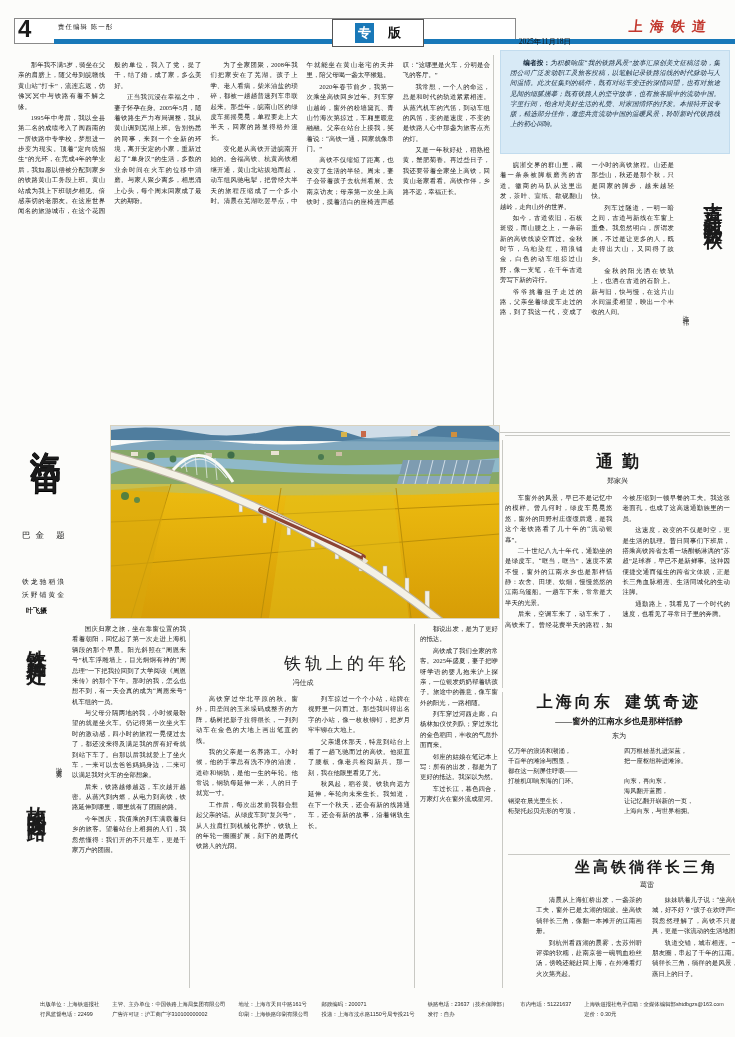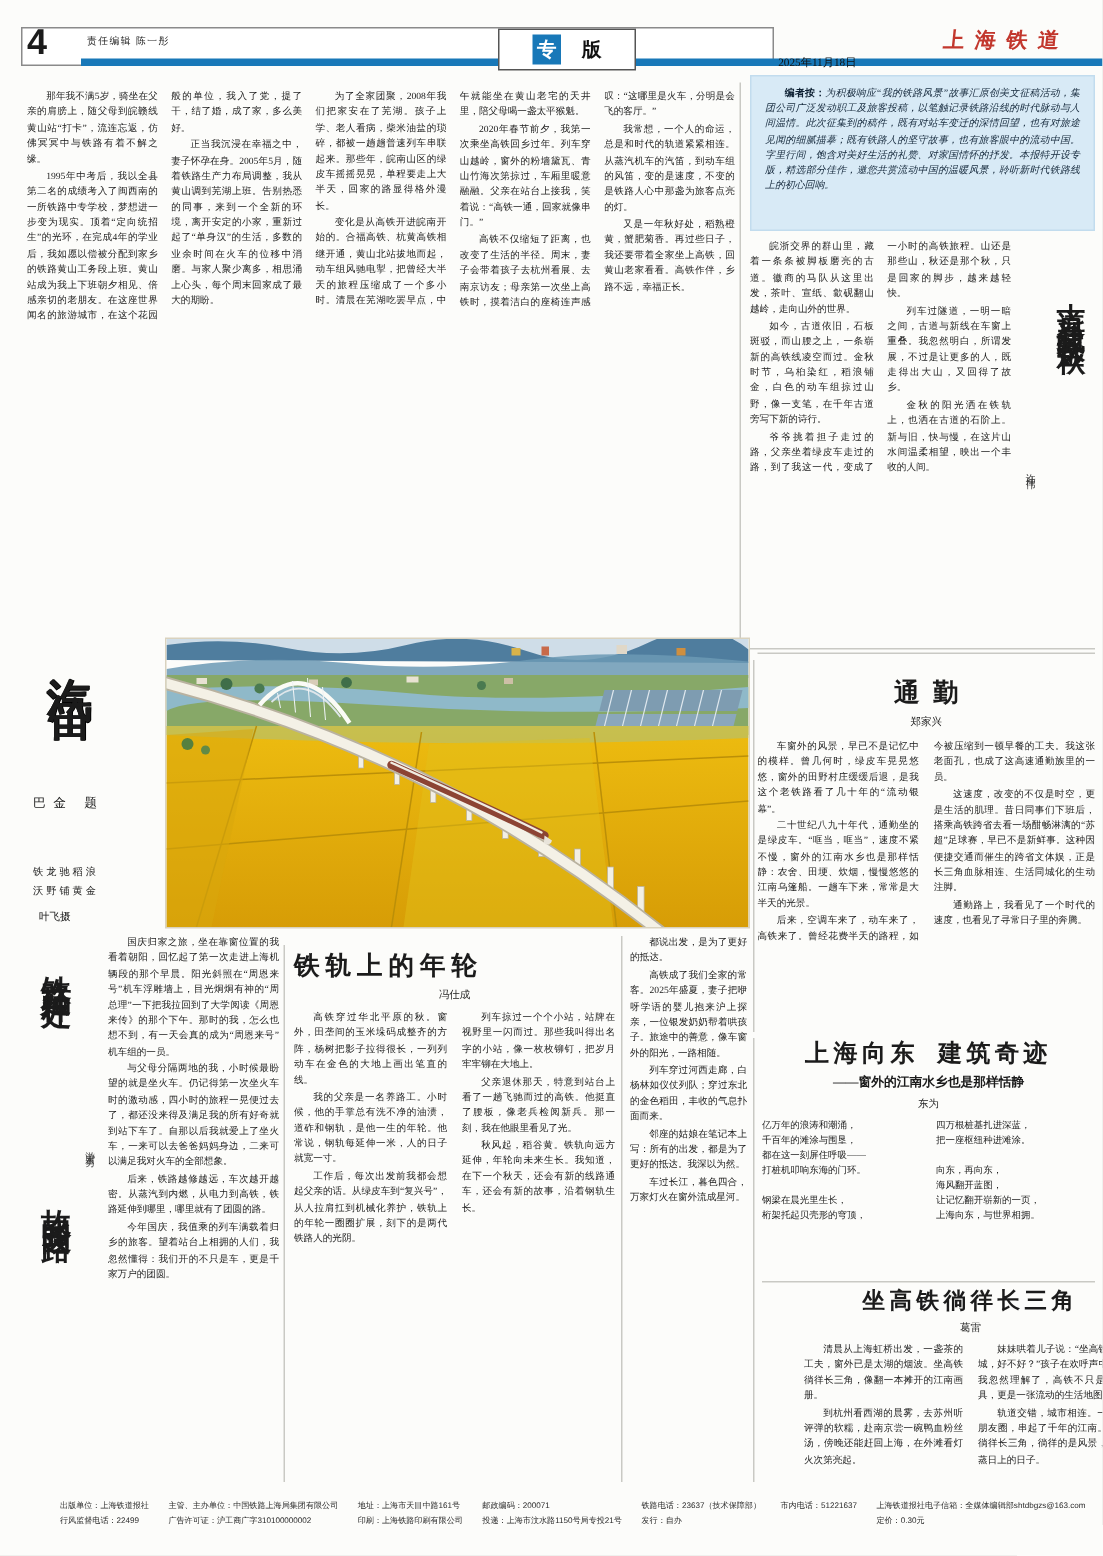"叶飞摄" .photo-credit { font-weight: normal -> bold }
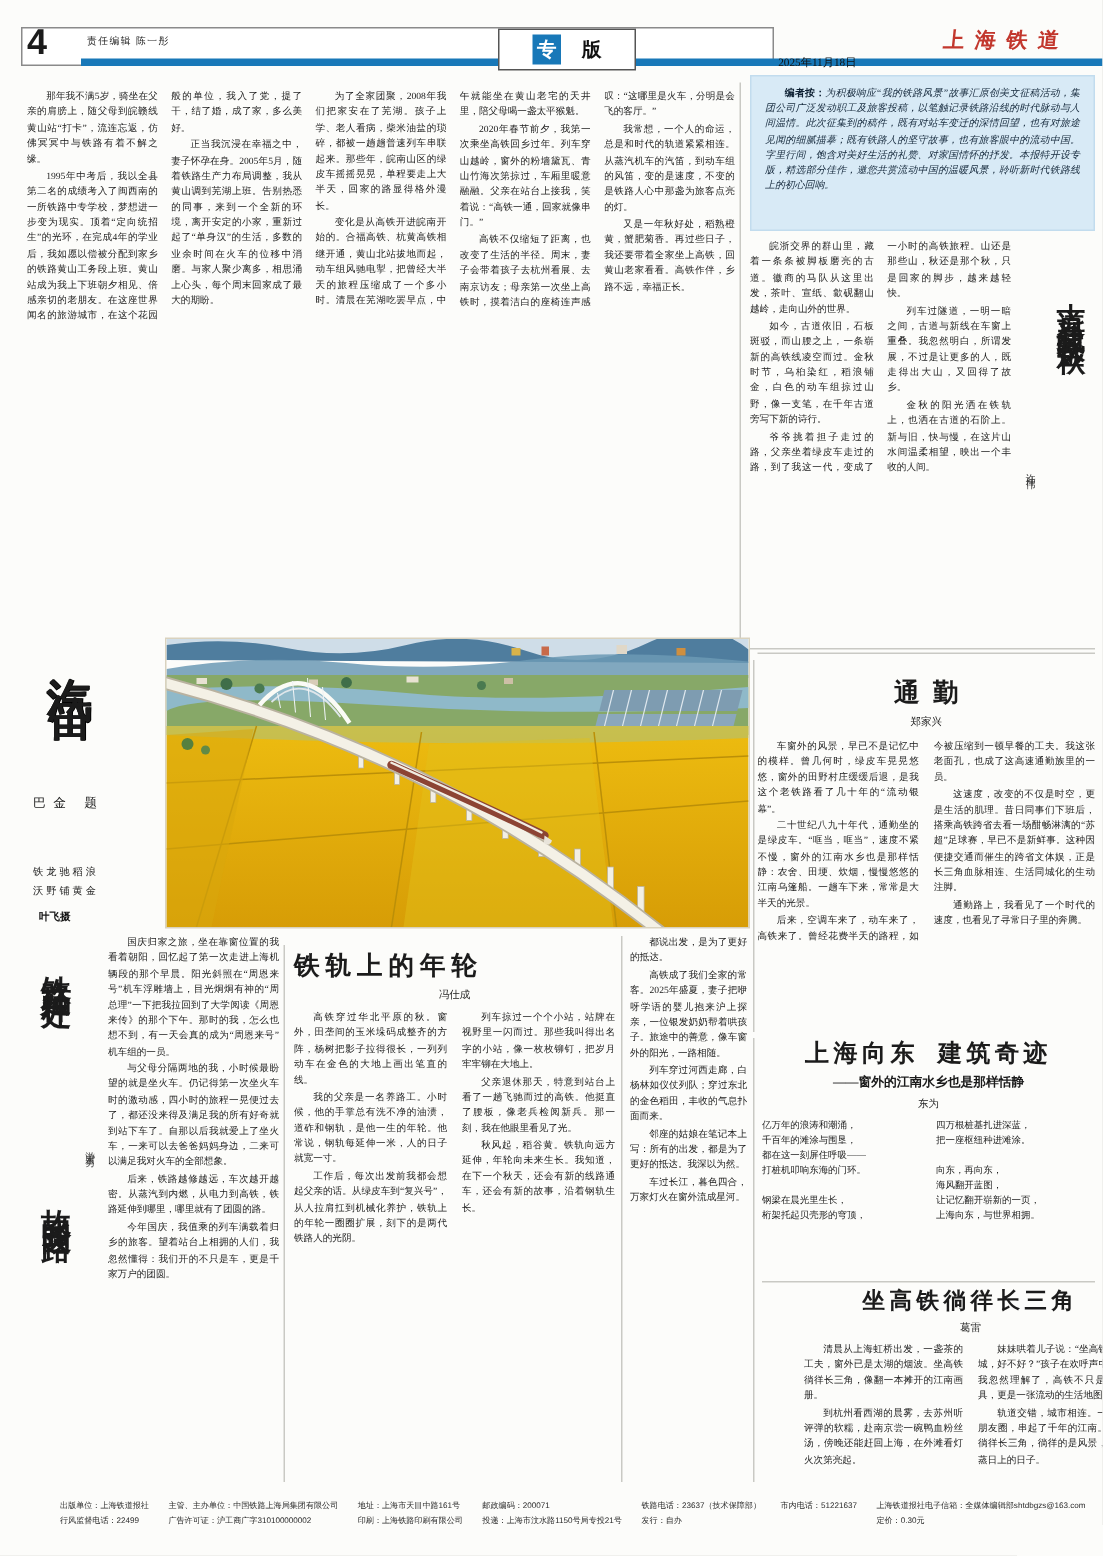"铁轨上的年轮" .tg-title { font-weight: bold -> normal; margin-top: none -> 20px; text-align: left -> right }
